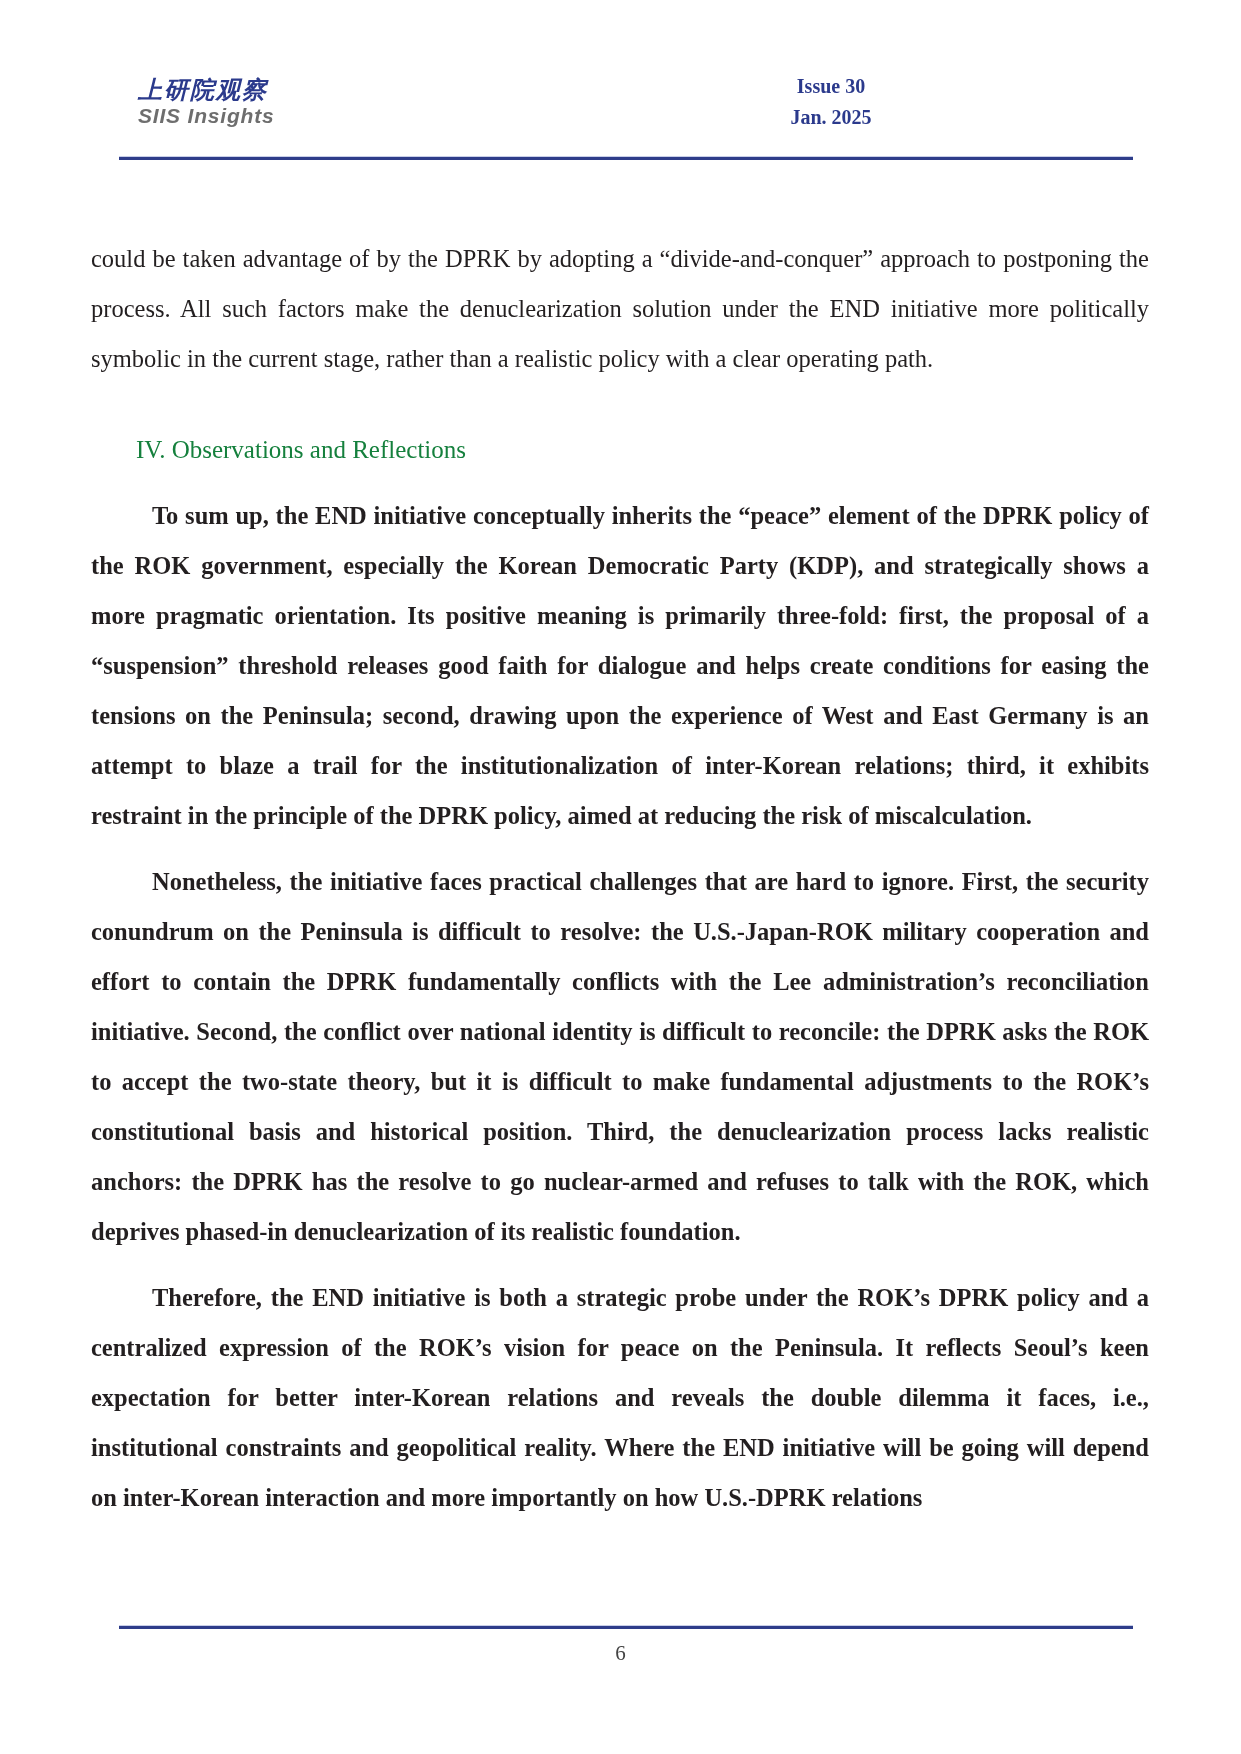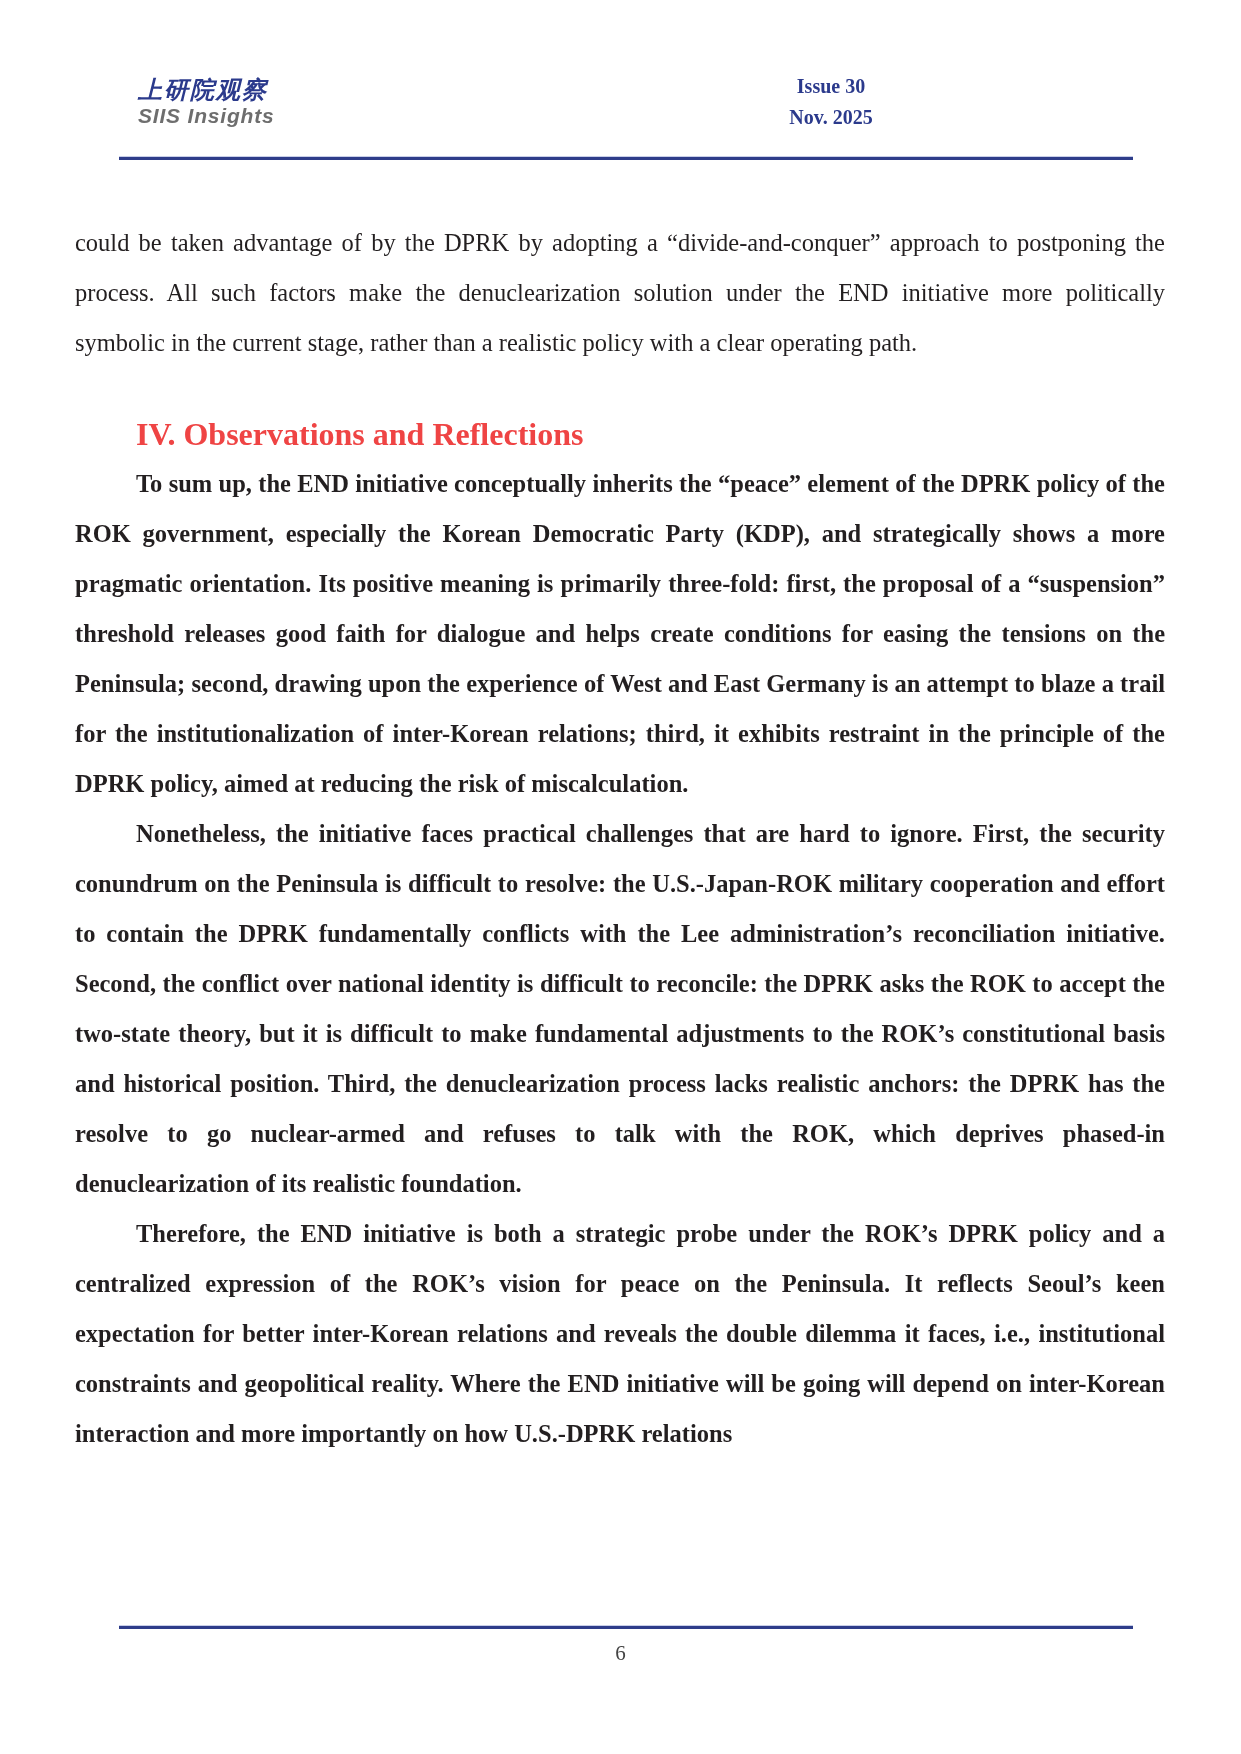"Nov. 2025" div.date { text: Nov -> Jan }
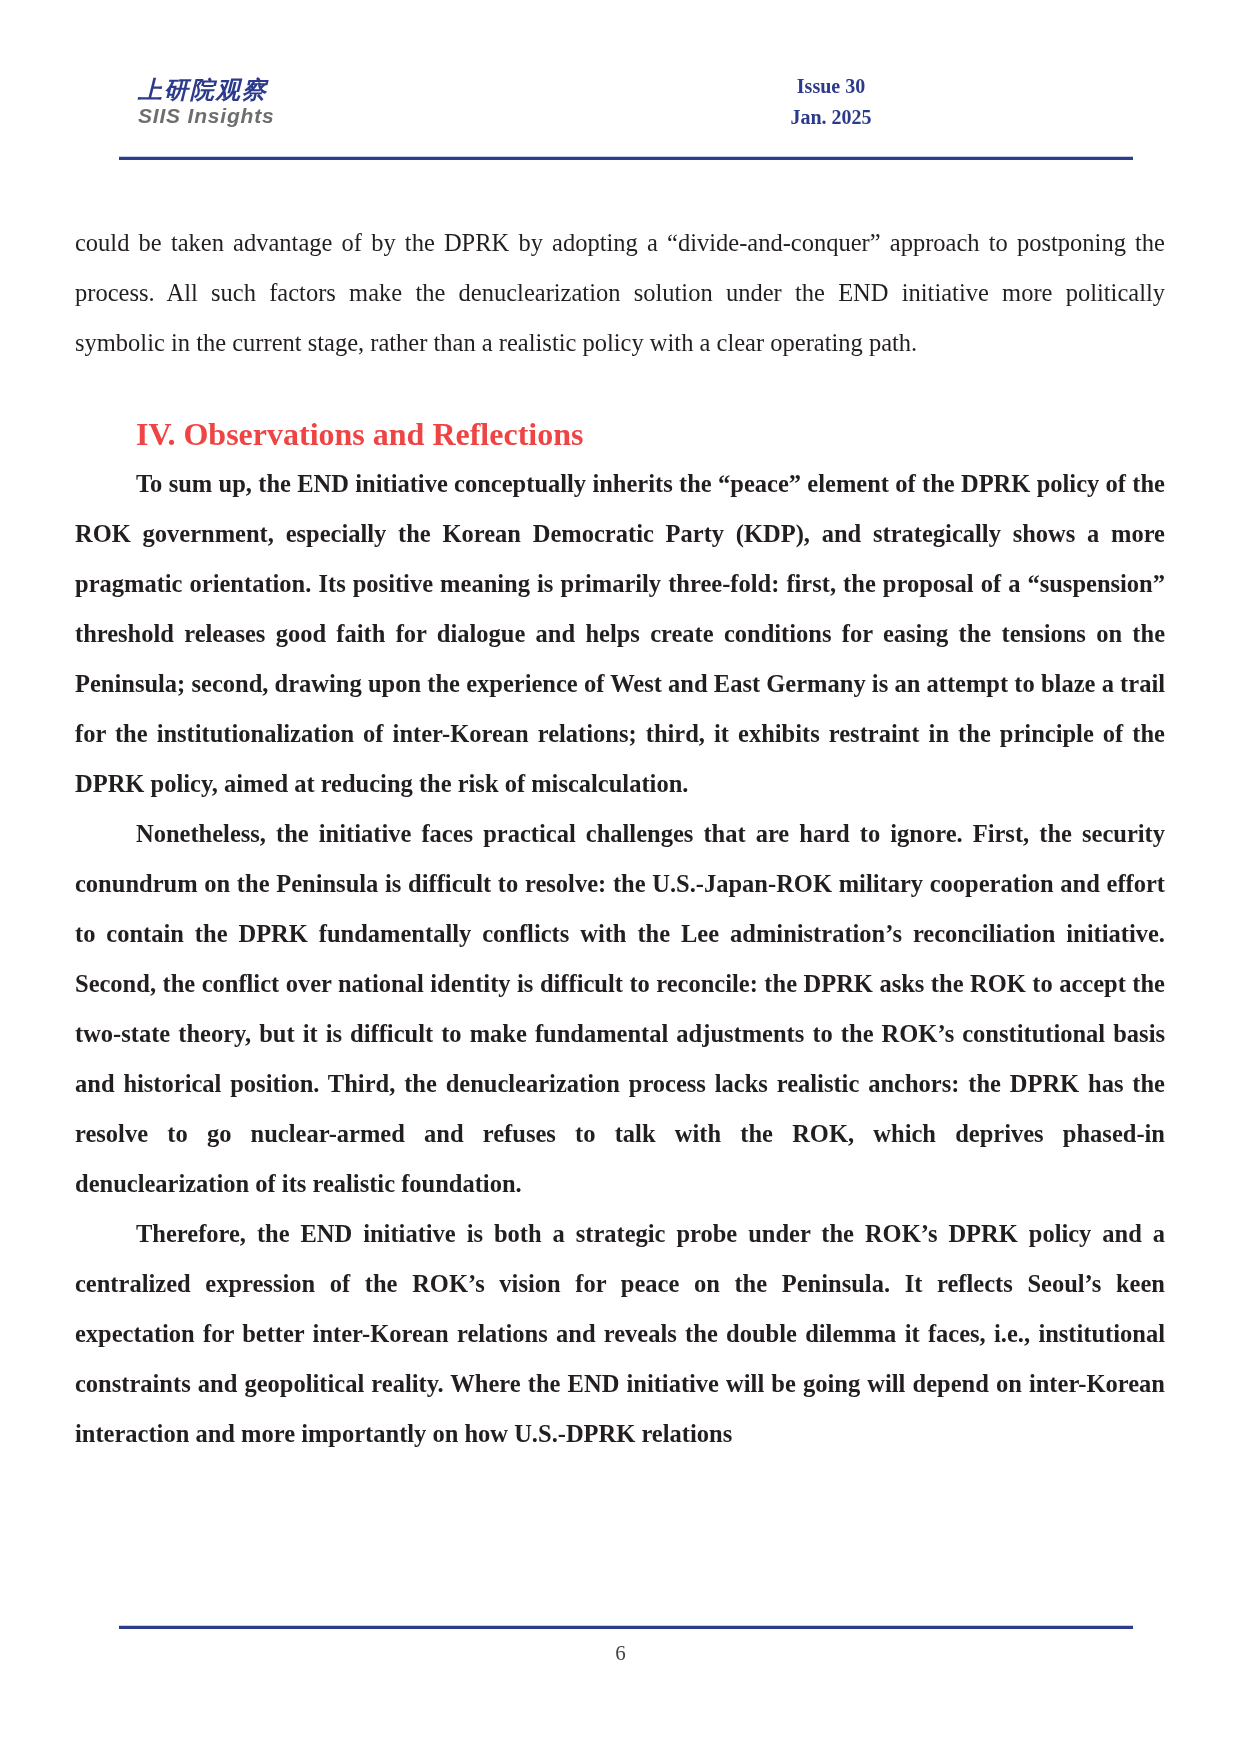"could be taken advantage of" .body-text p { margin: 0 -> 16px }
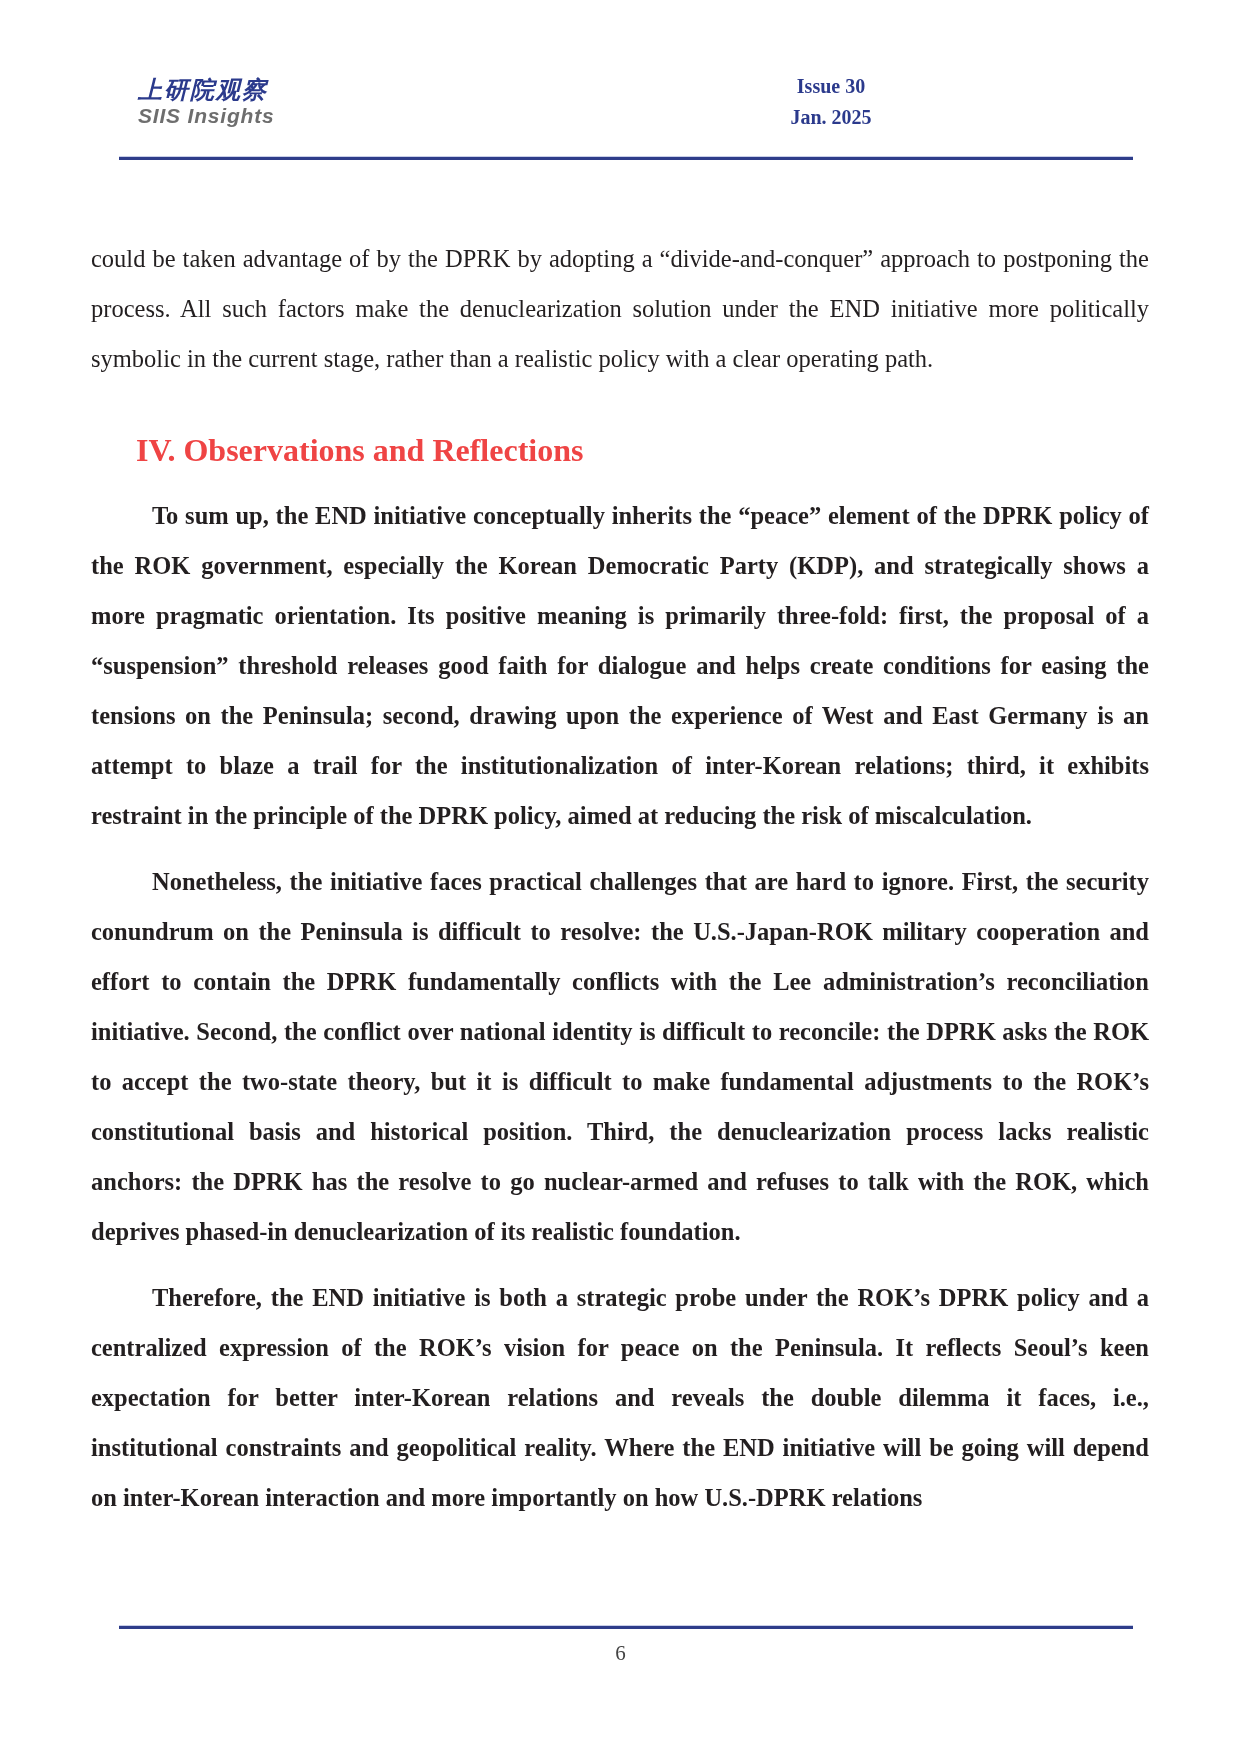"IV. Observations and Reflections" .section-heading { color: #ef4444 -> #15803d; font-size: 32px -> 25px; font-weight: bold -> normal }
